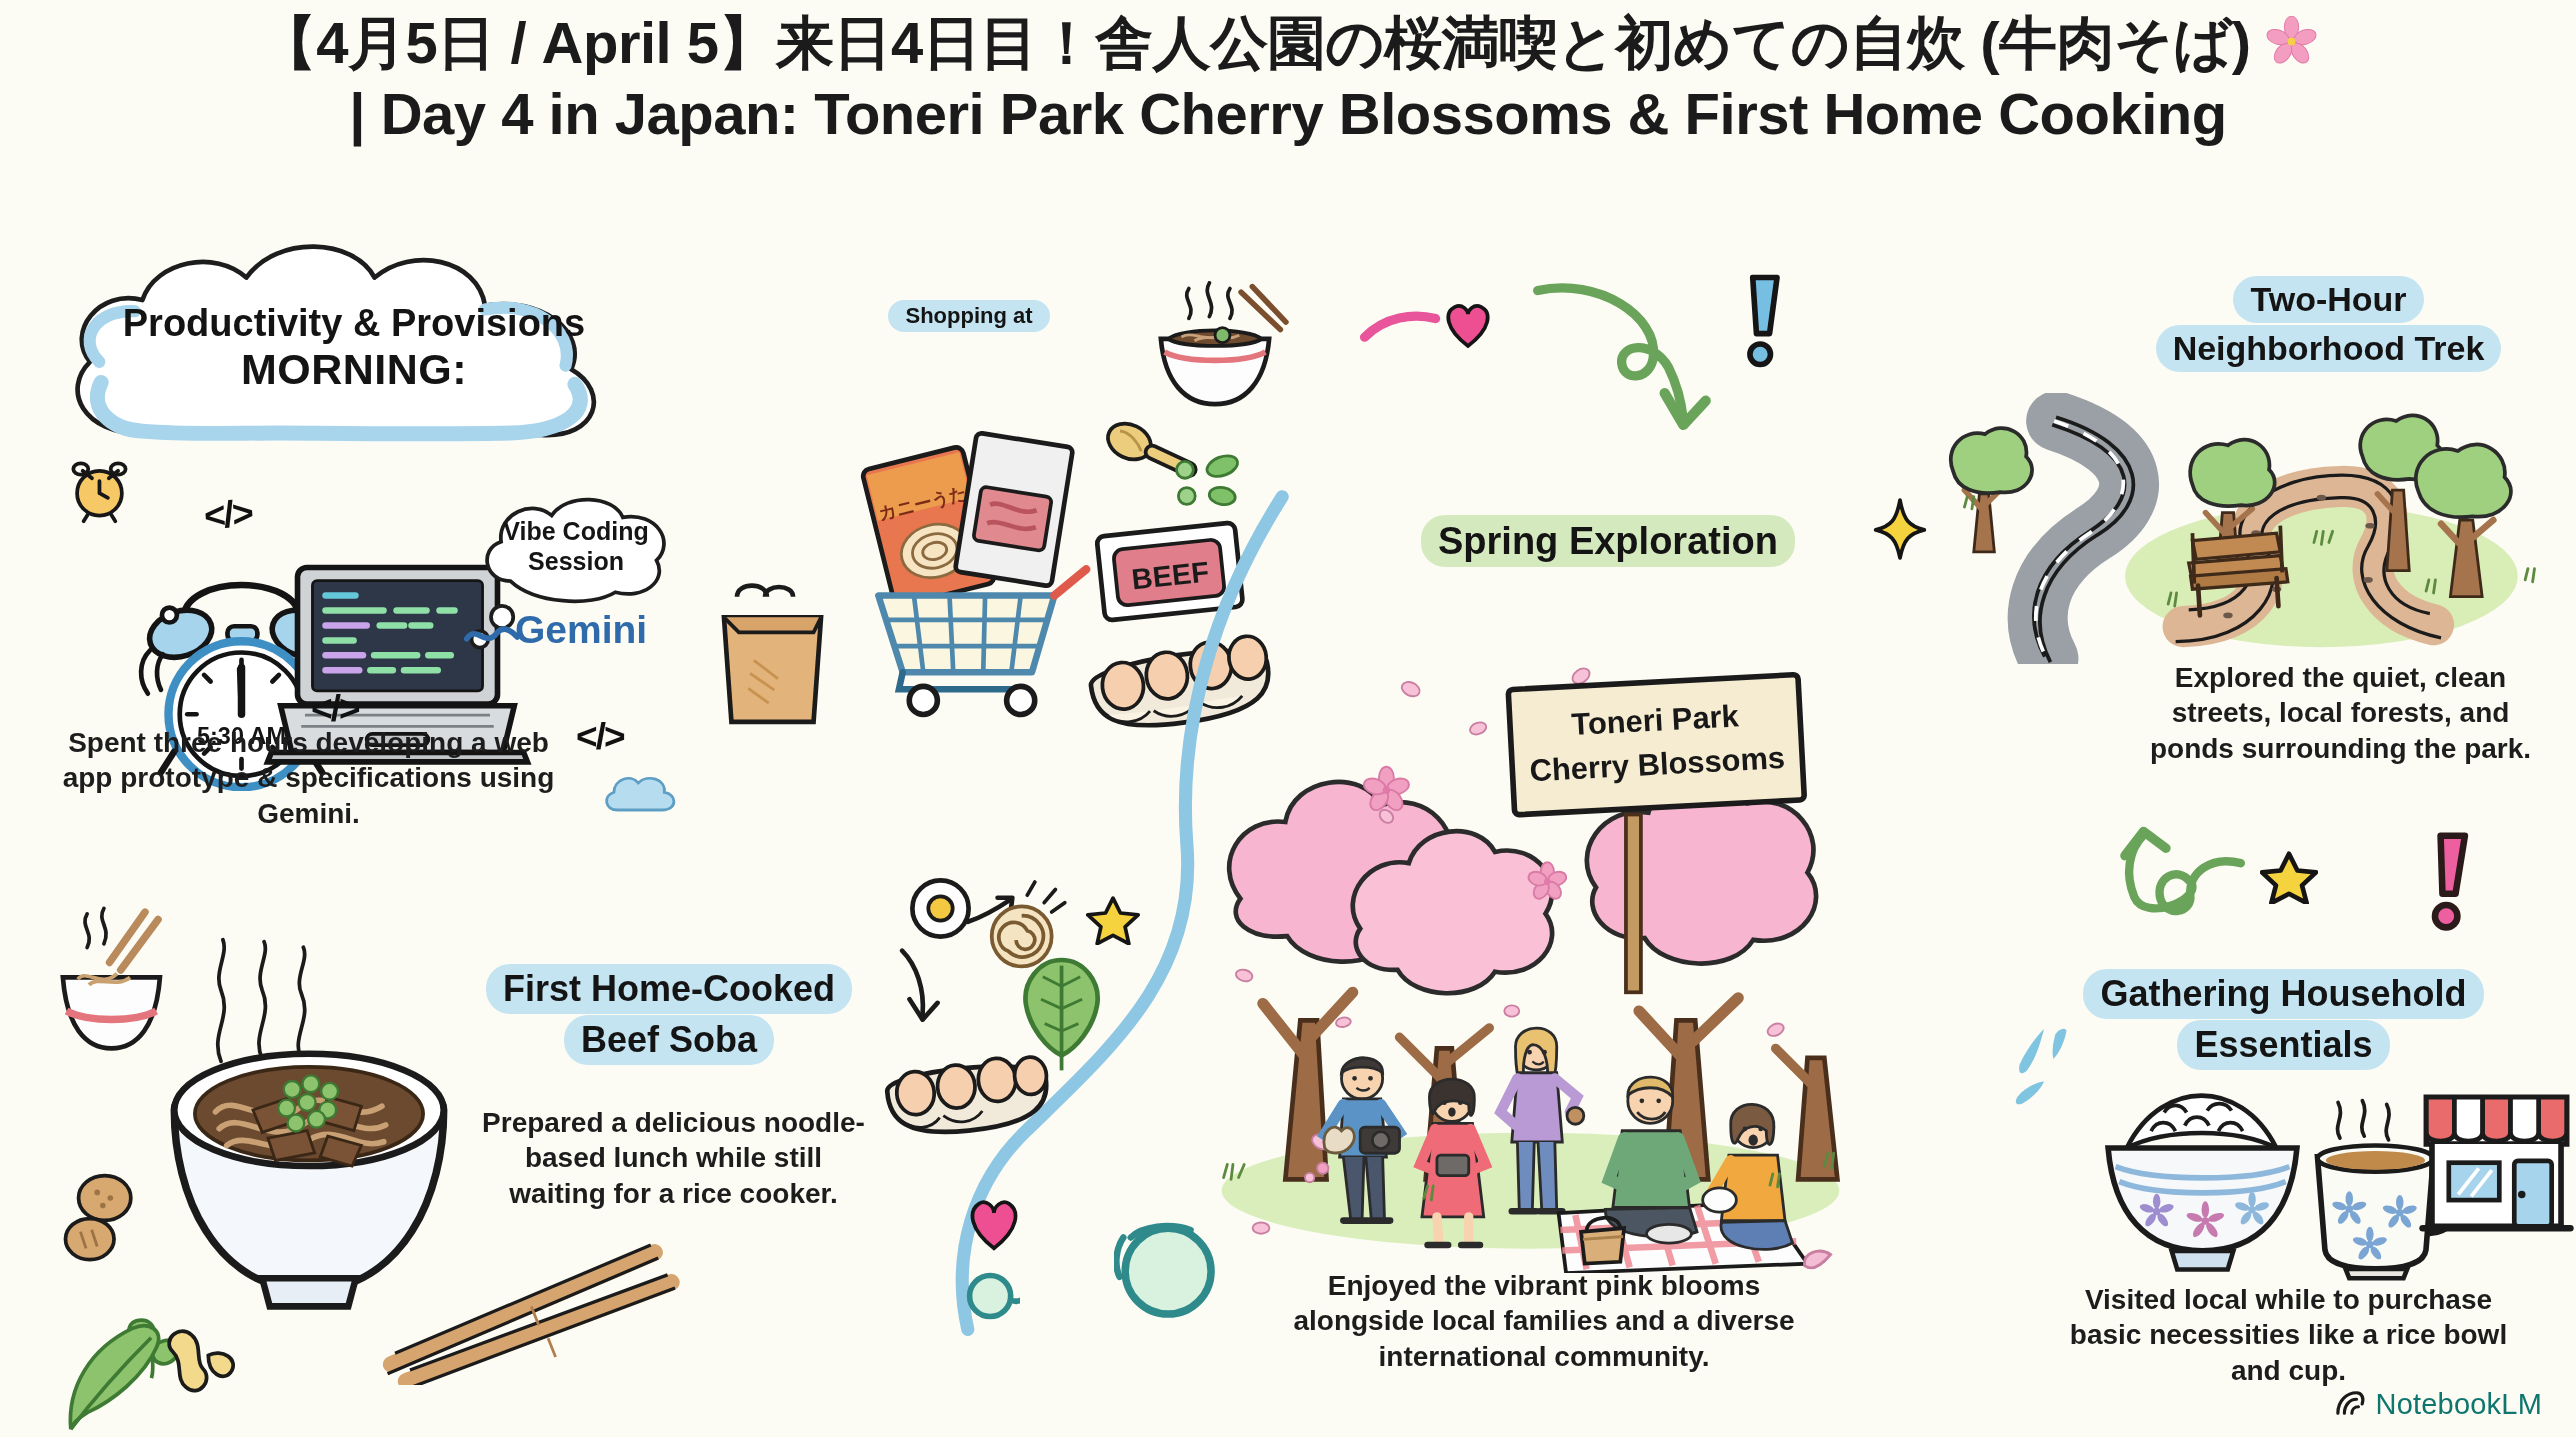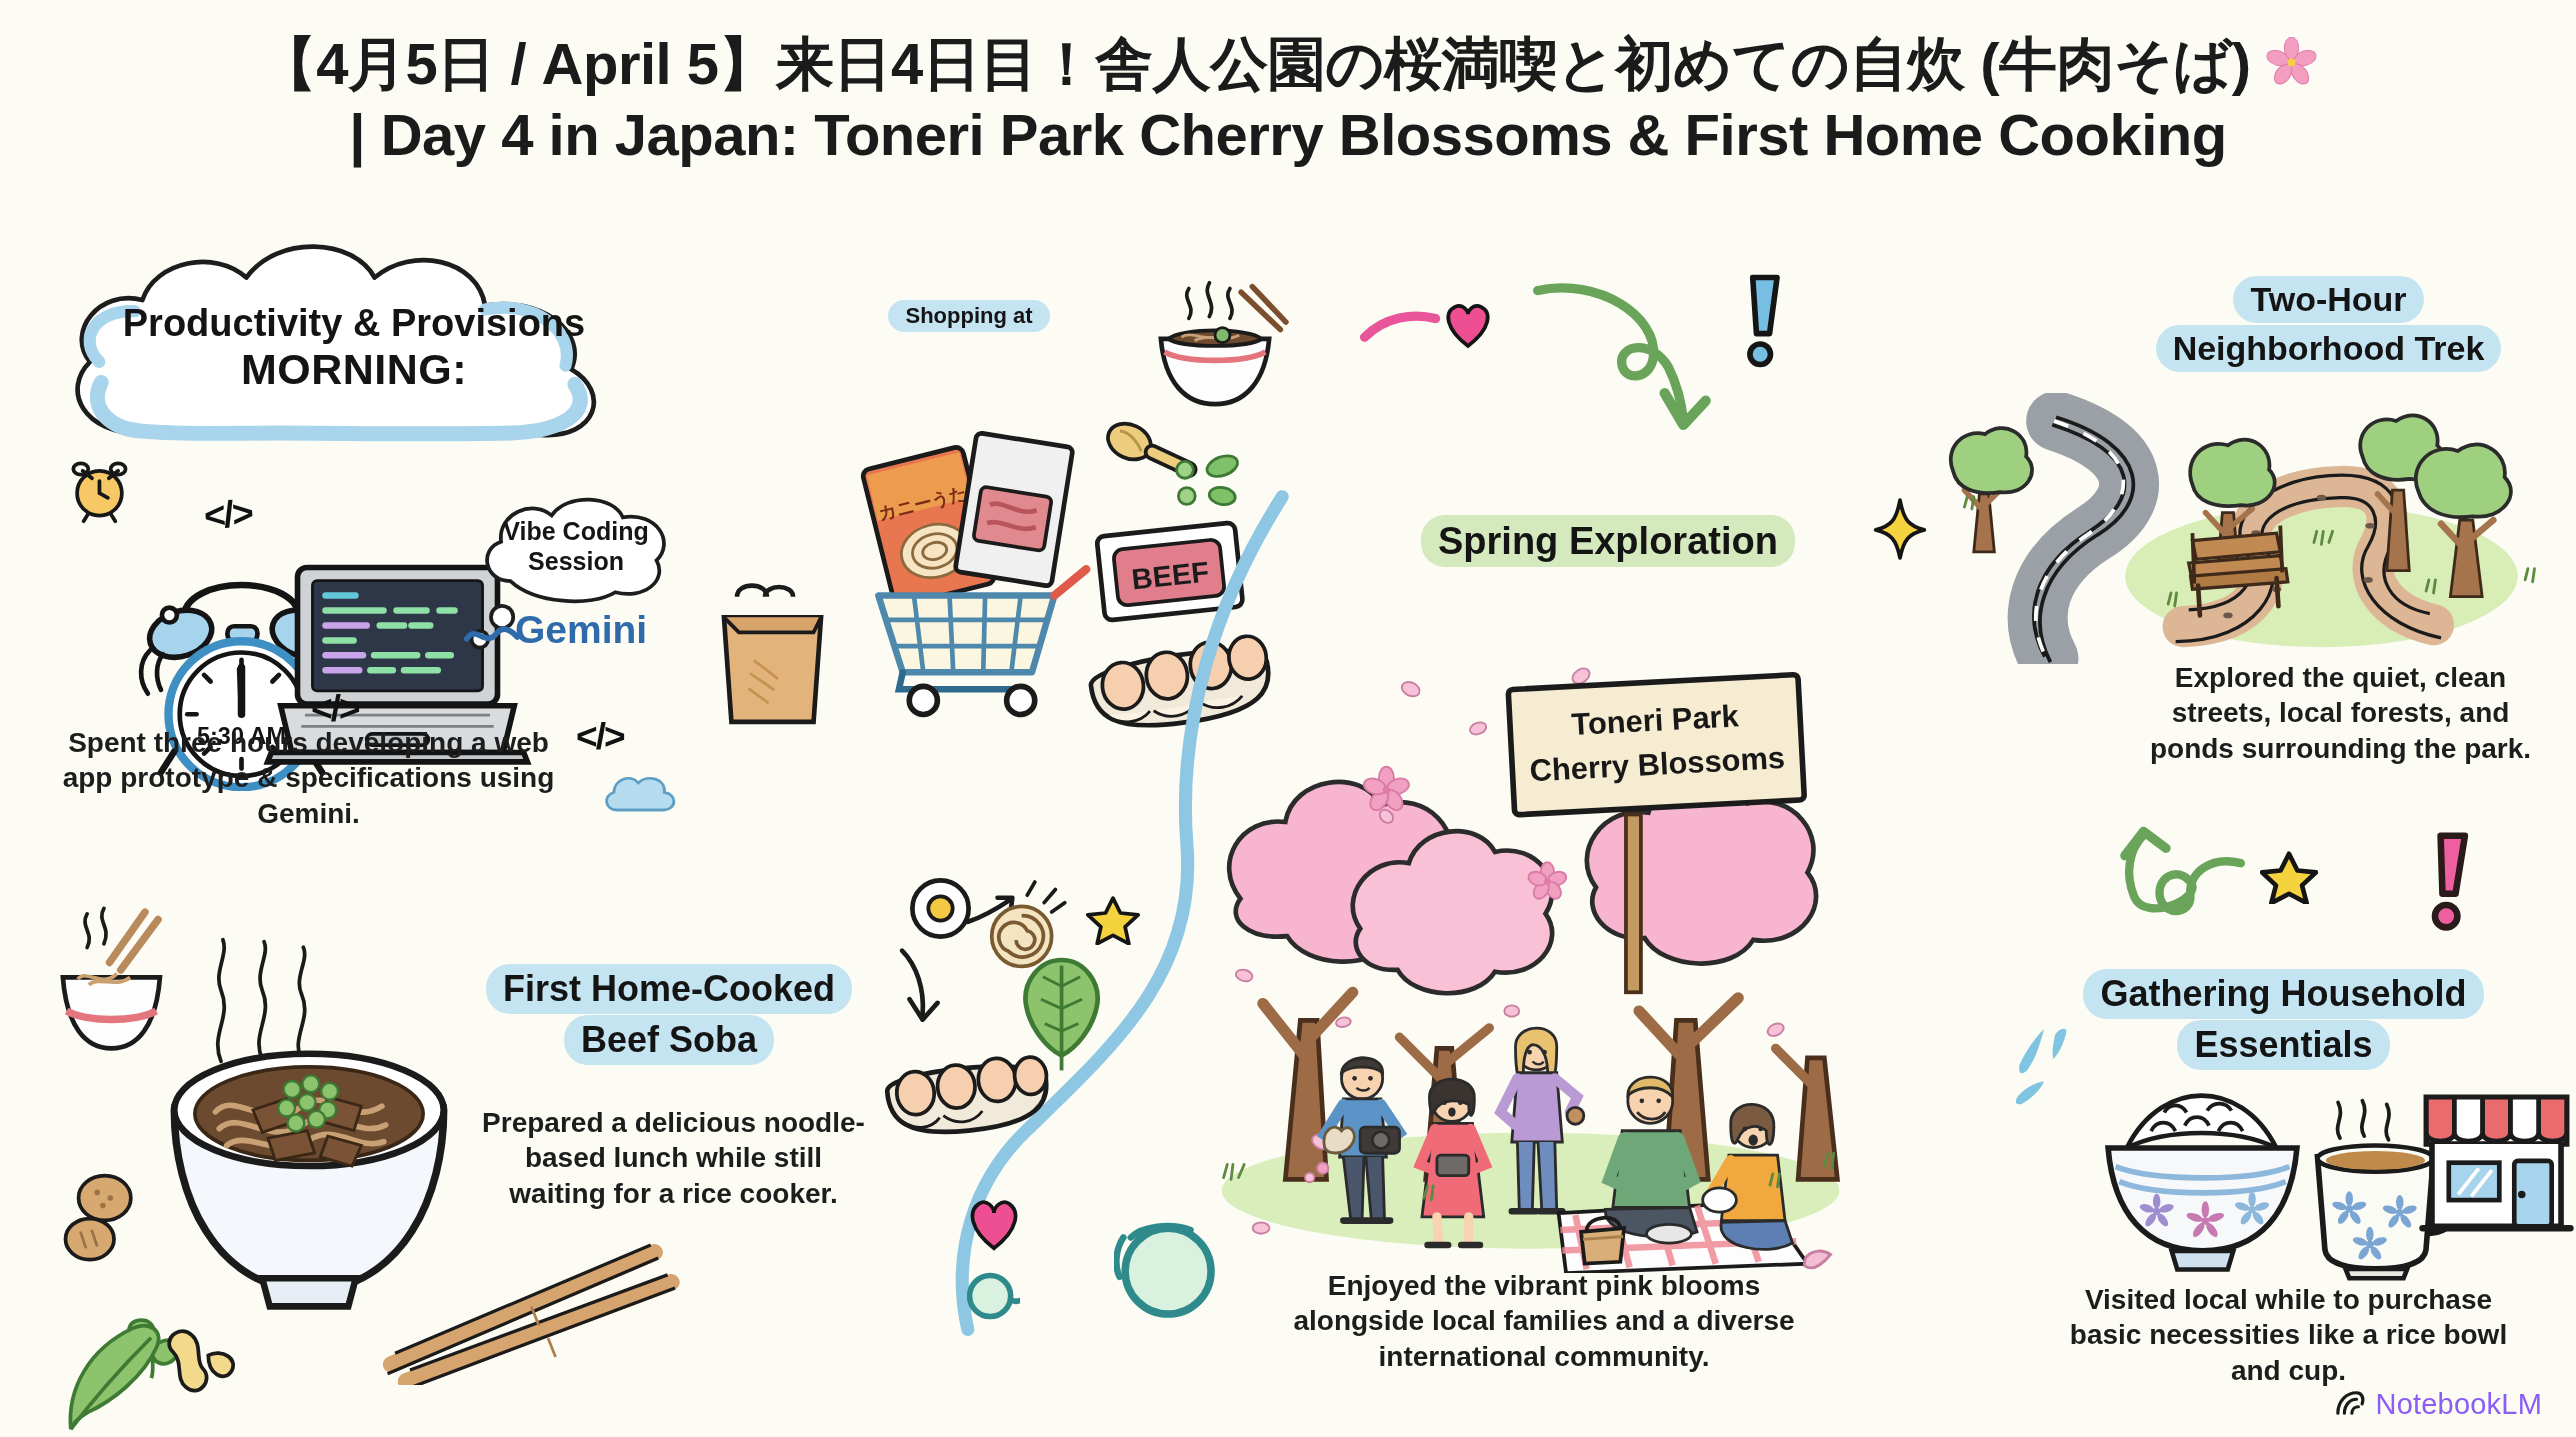"【4月5日 / April 5】来日4日目！舎人公園の桜満喫と初めての自炊" #title-block { top: 30px -> 9px }
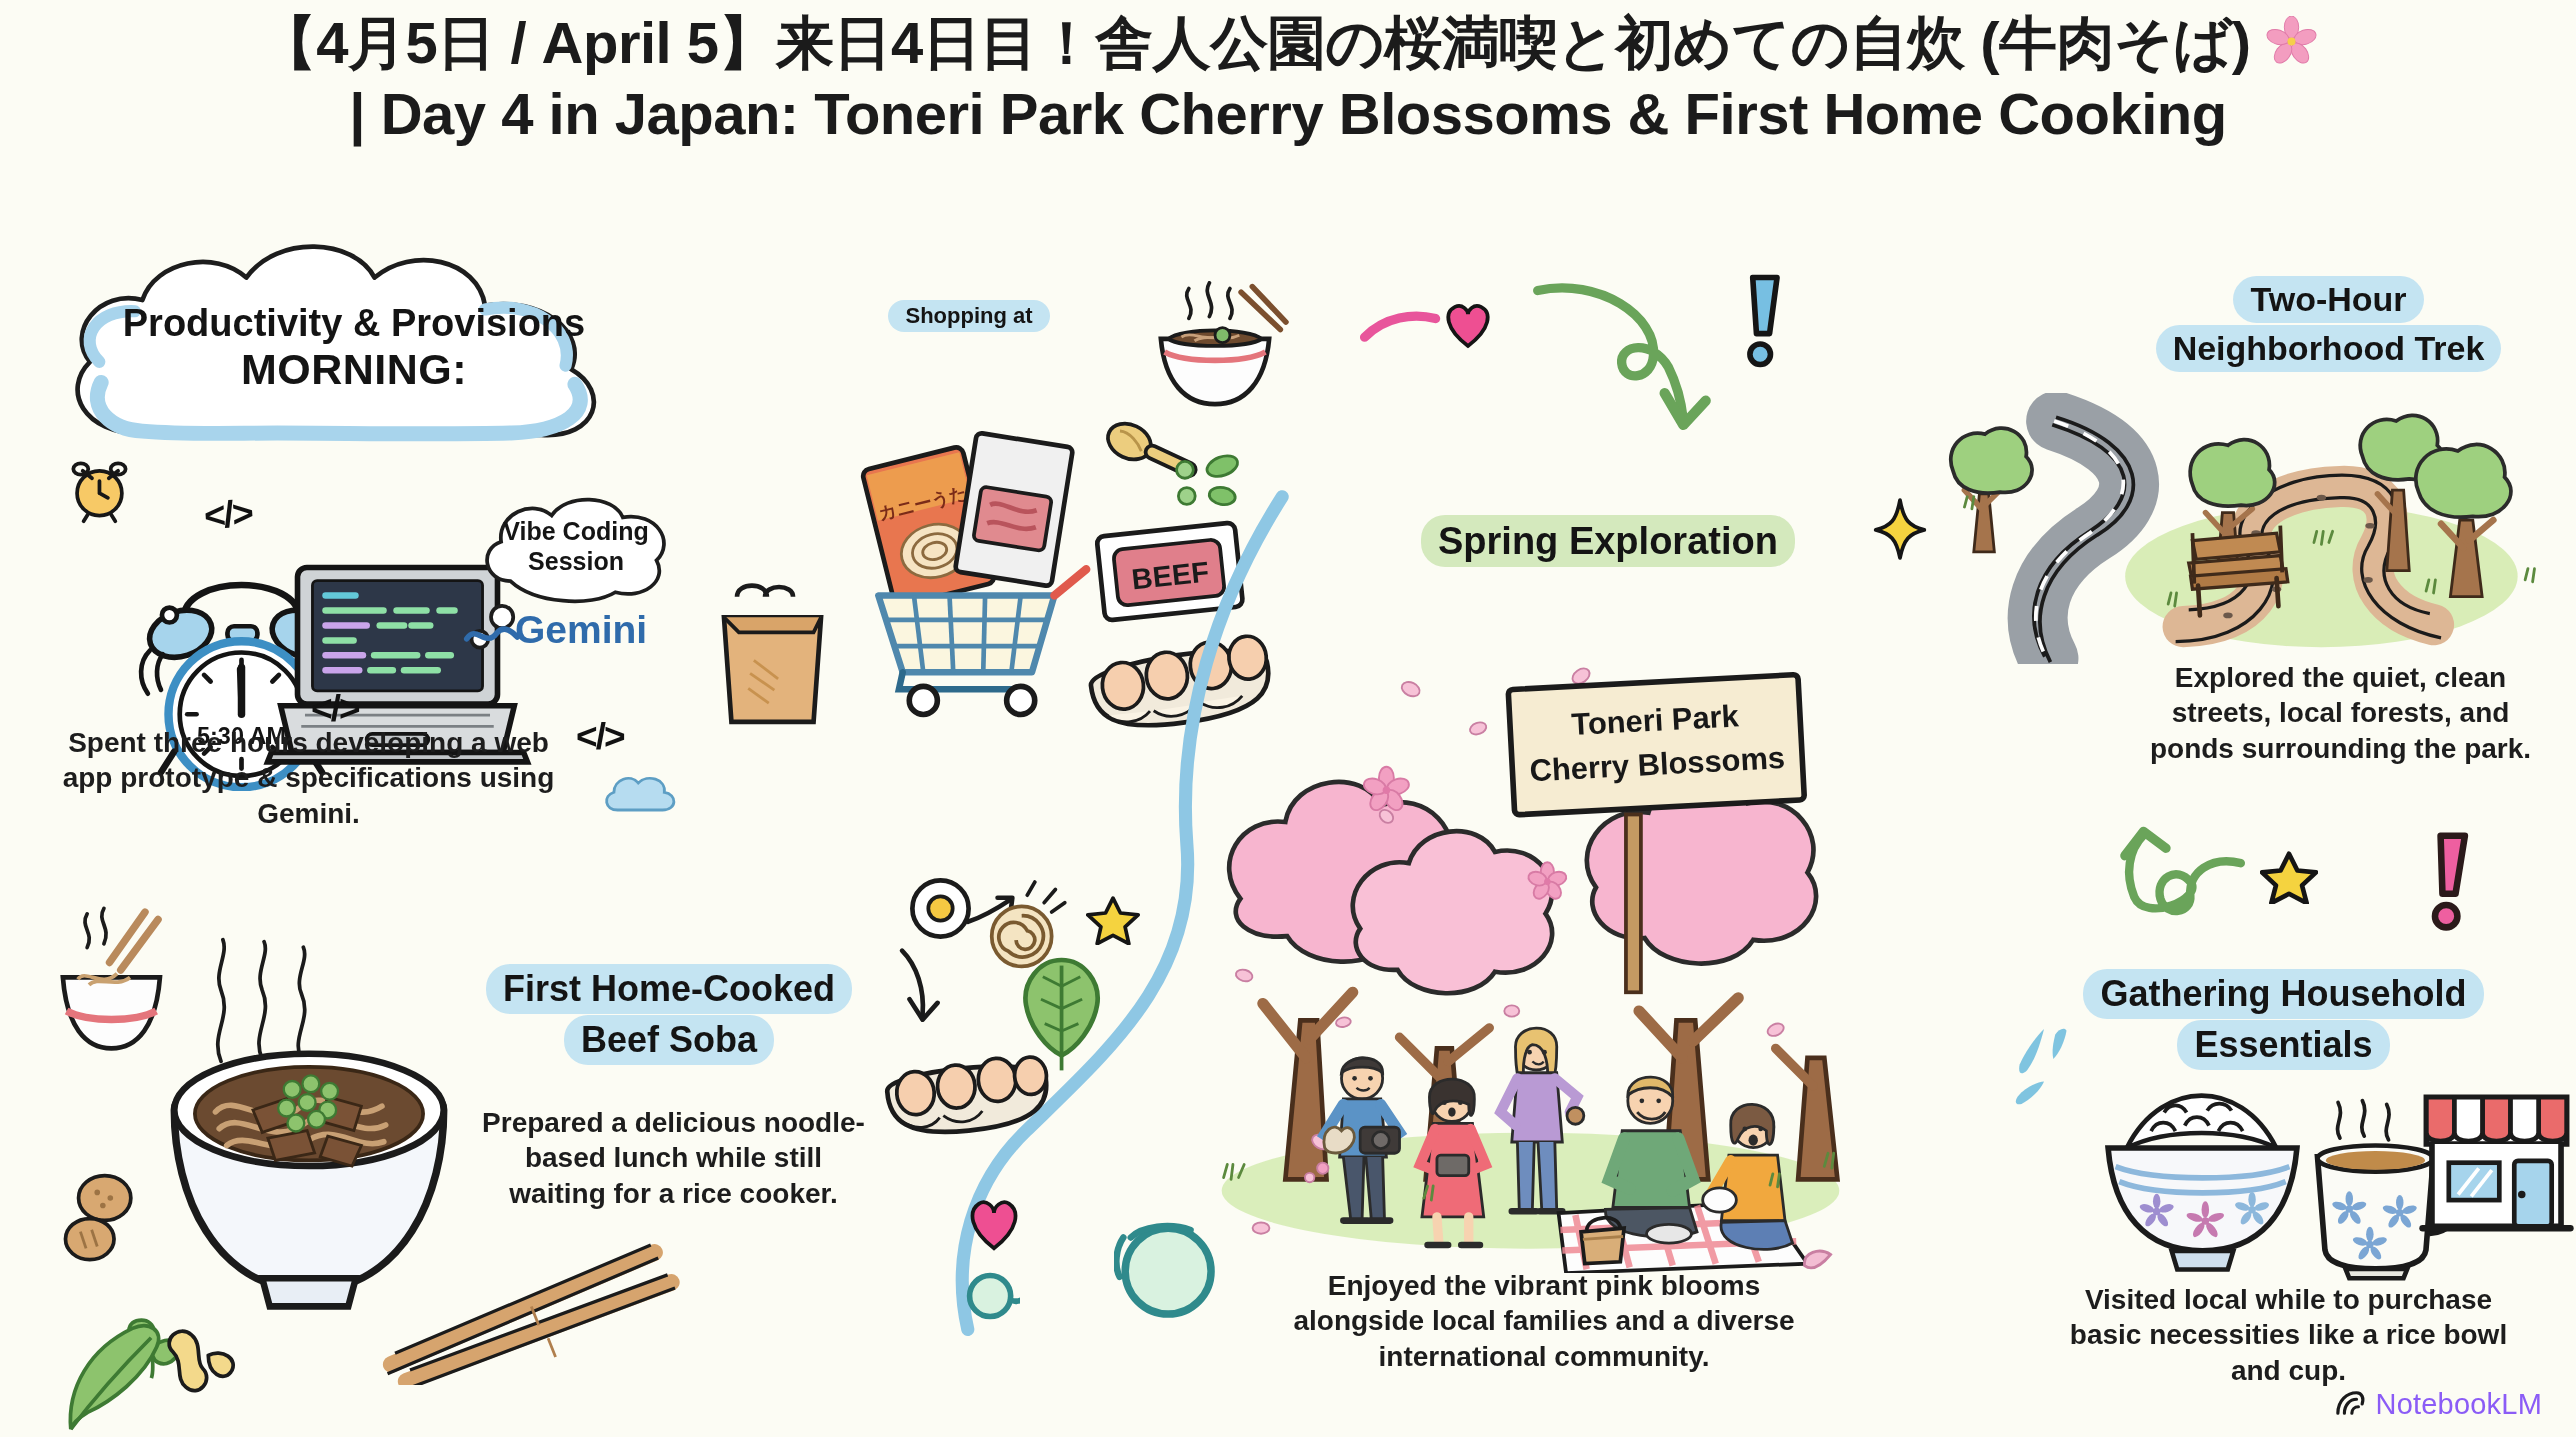"NotebookLM" #watermark-text { color: #8b5cf6 -> #0f766e }
